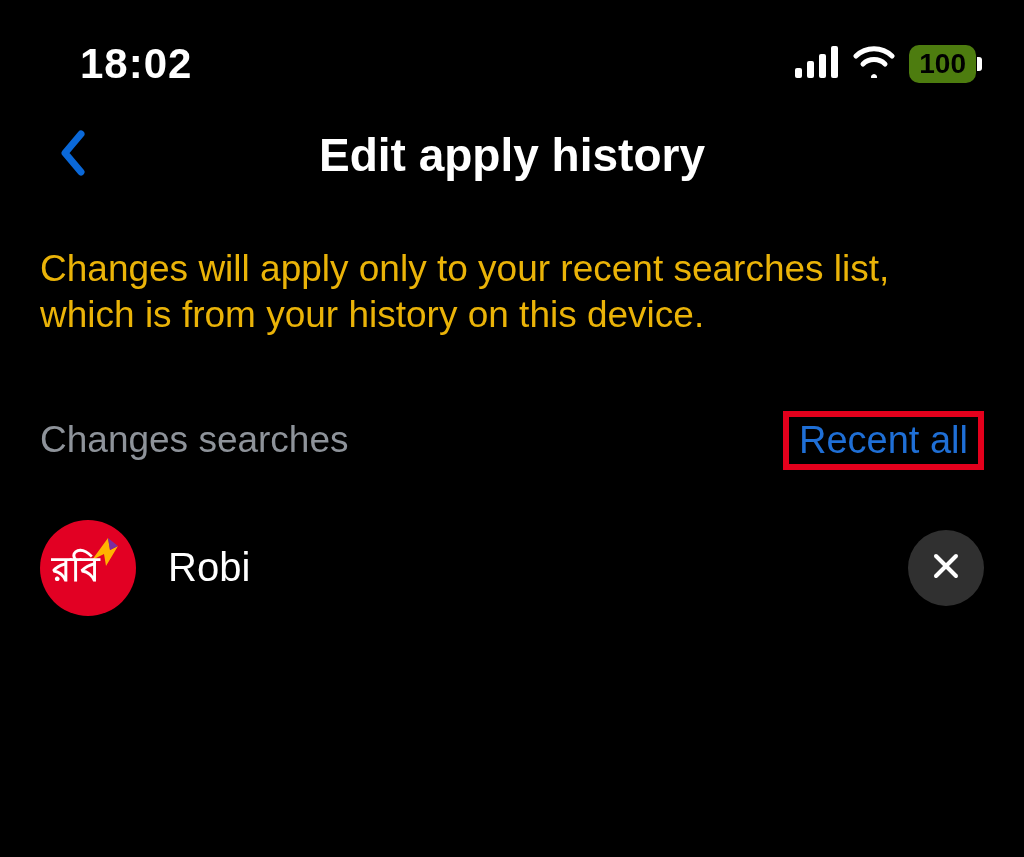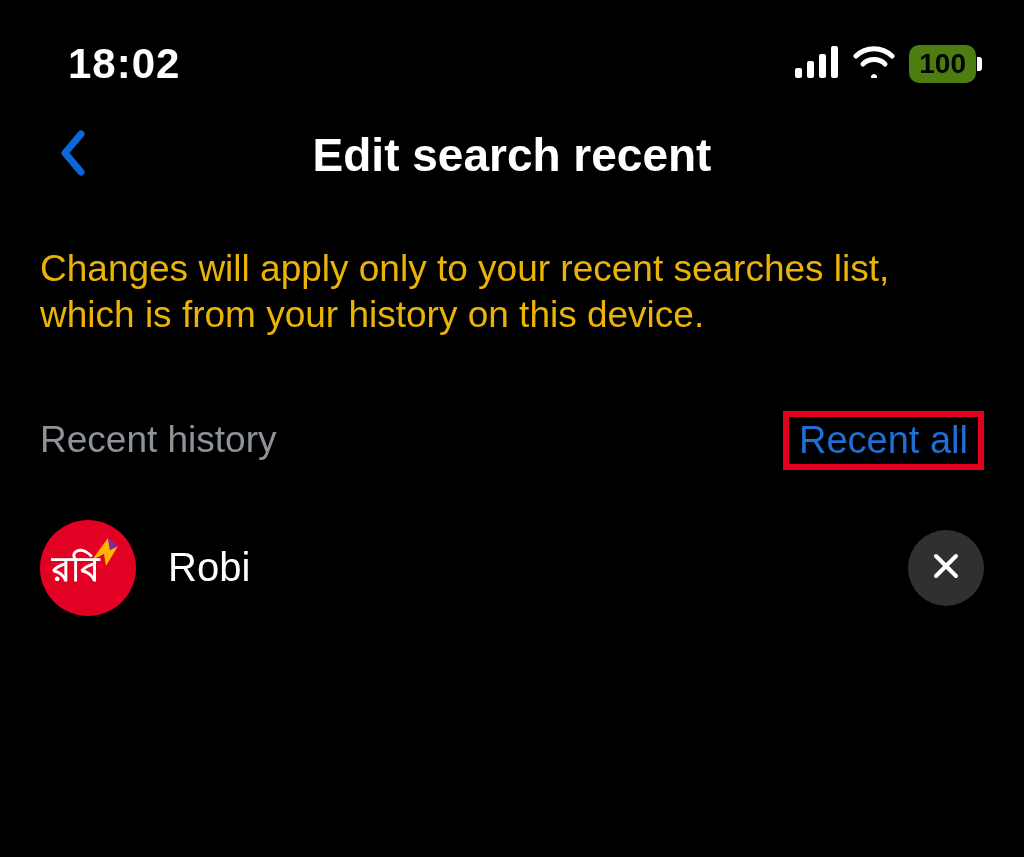"18:02" .status-bar { margin-left: none -> 12px }
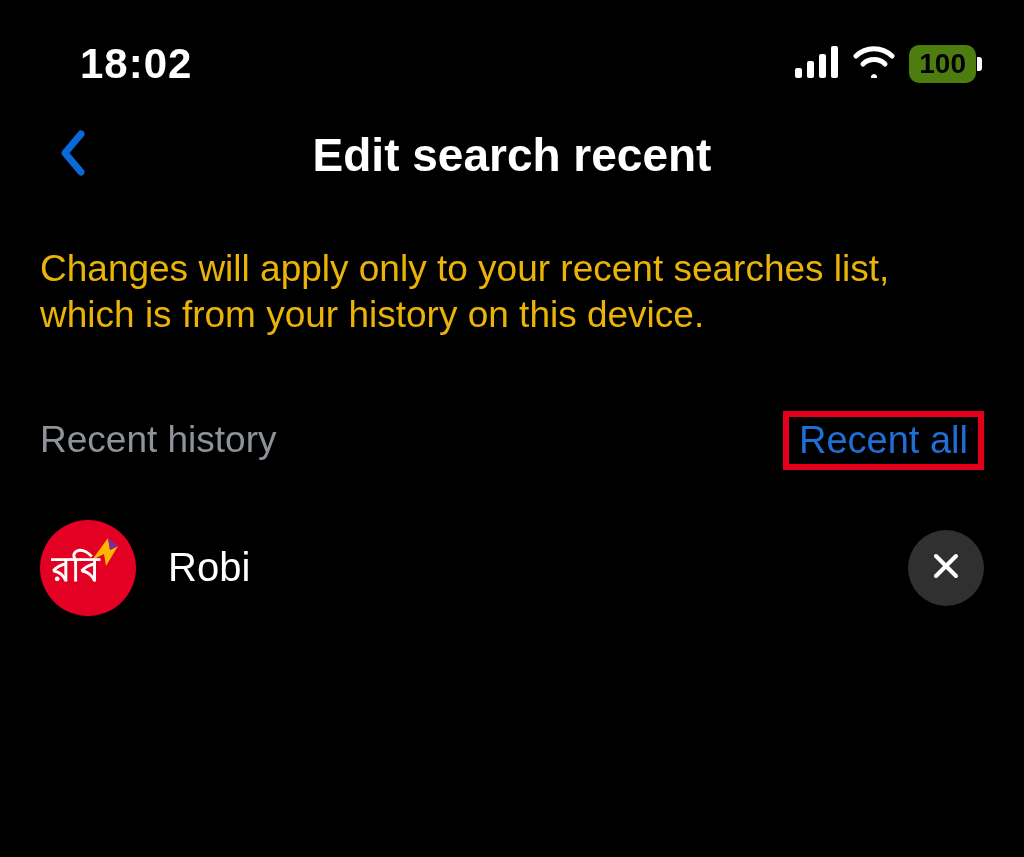"Edit search recent" div.page-title { text: search recent -> apply history }
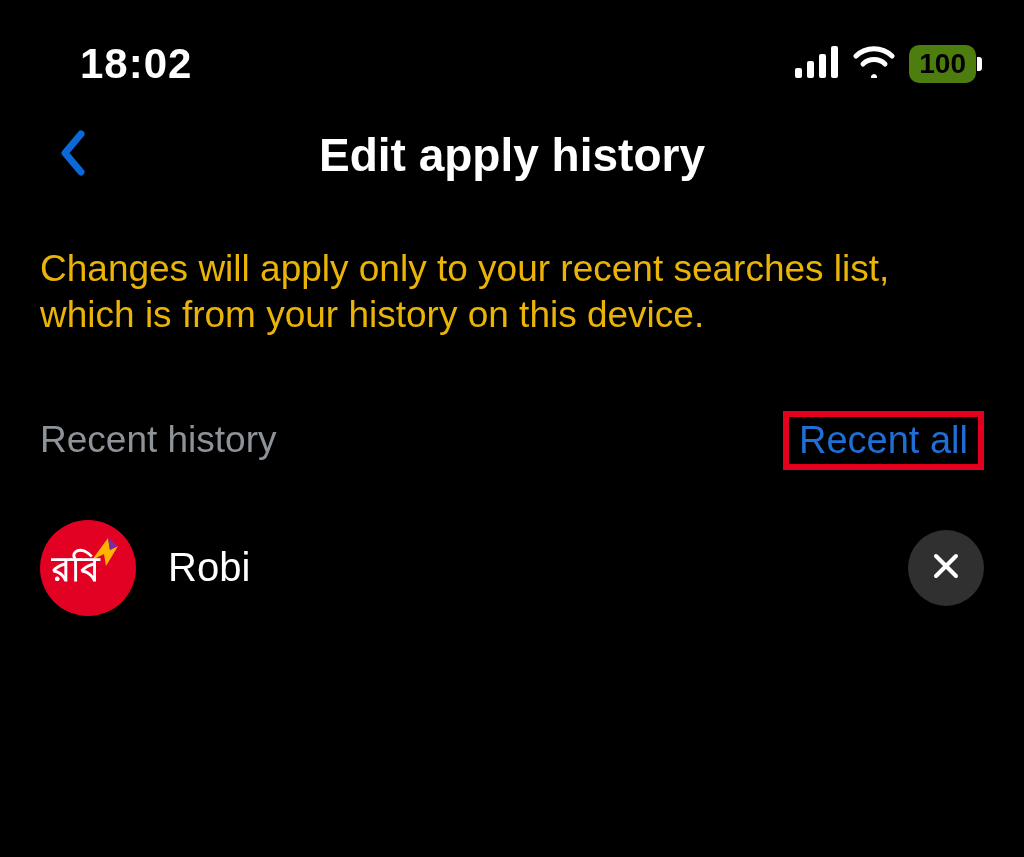"Recent history" span.section-label { text: Recent history -> Changes searches }
